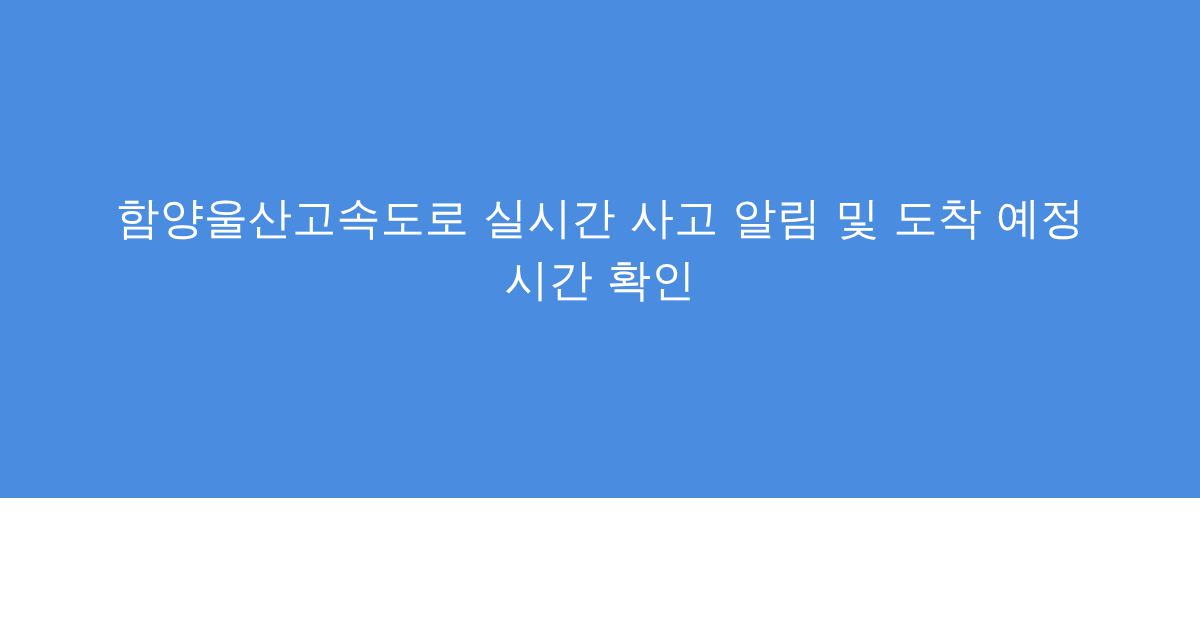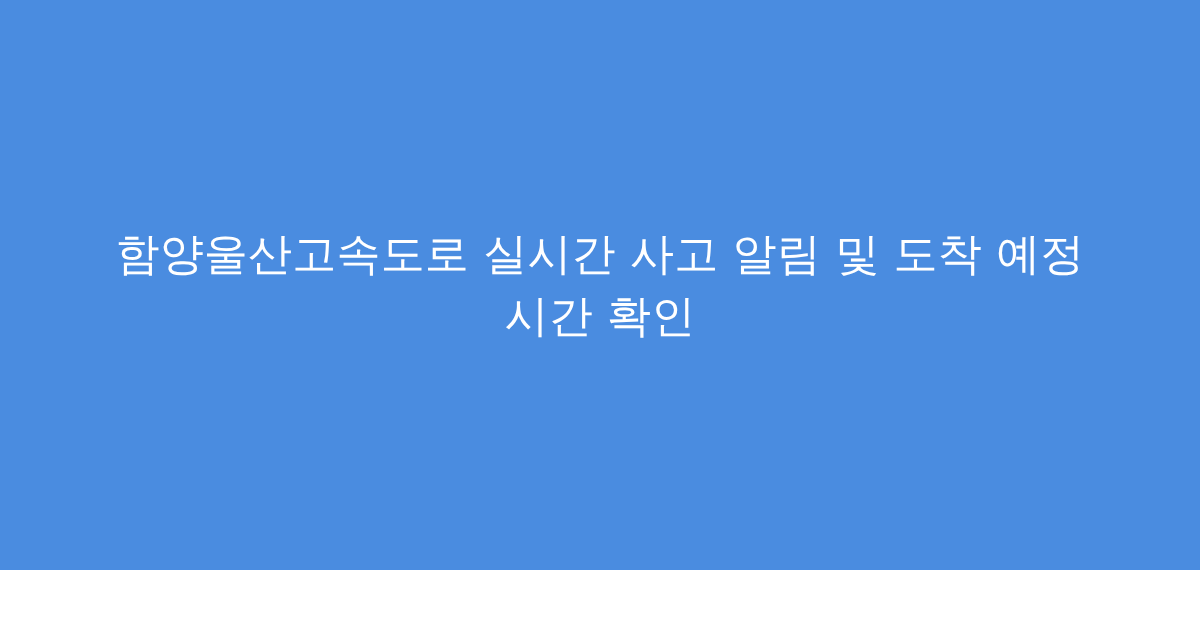"함양울산고속도로 실시간 사고 알림 및" .og-card { height: 570px -> 498px }
